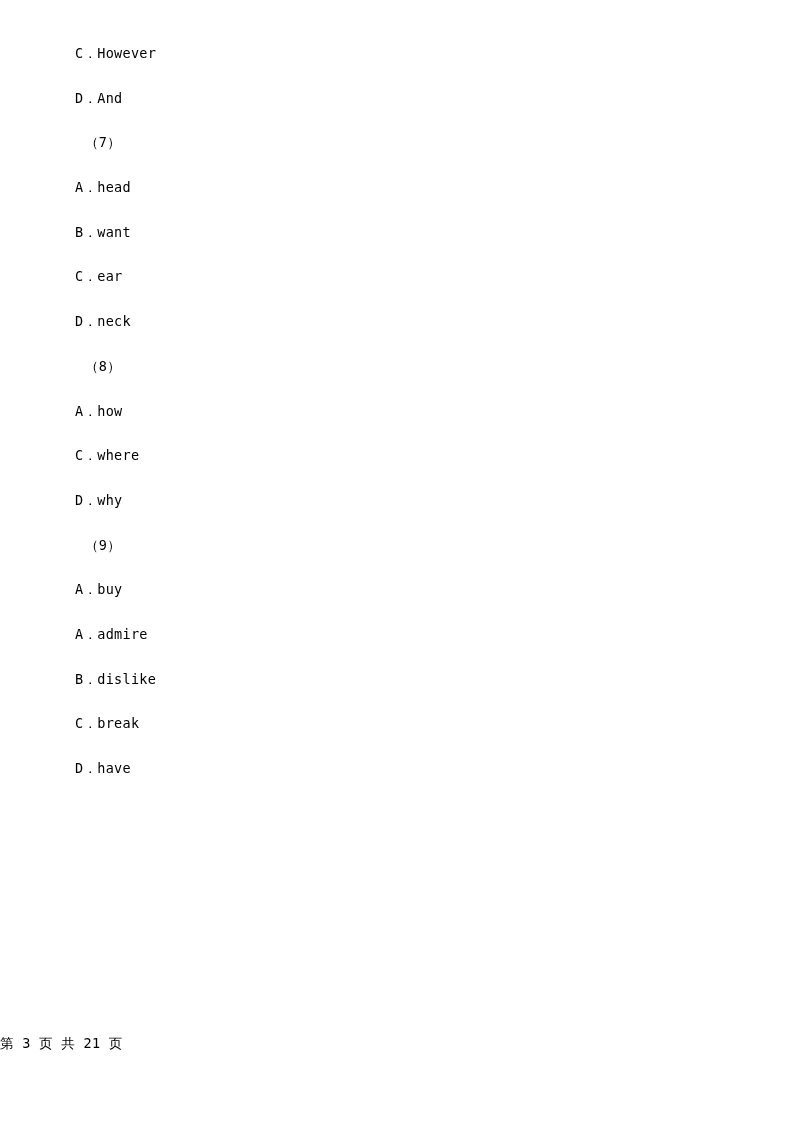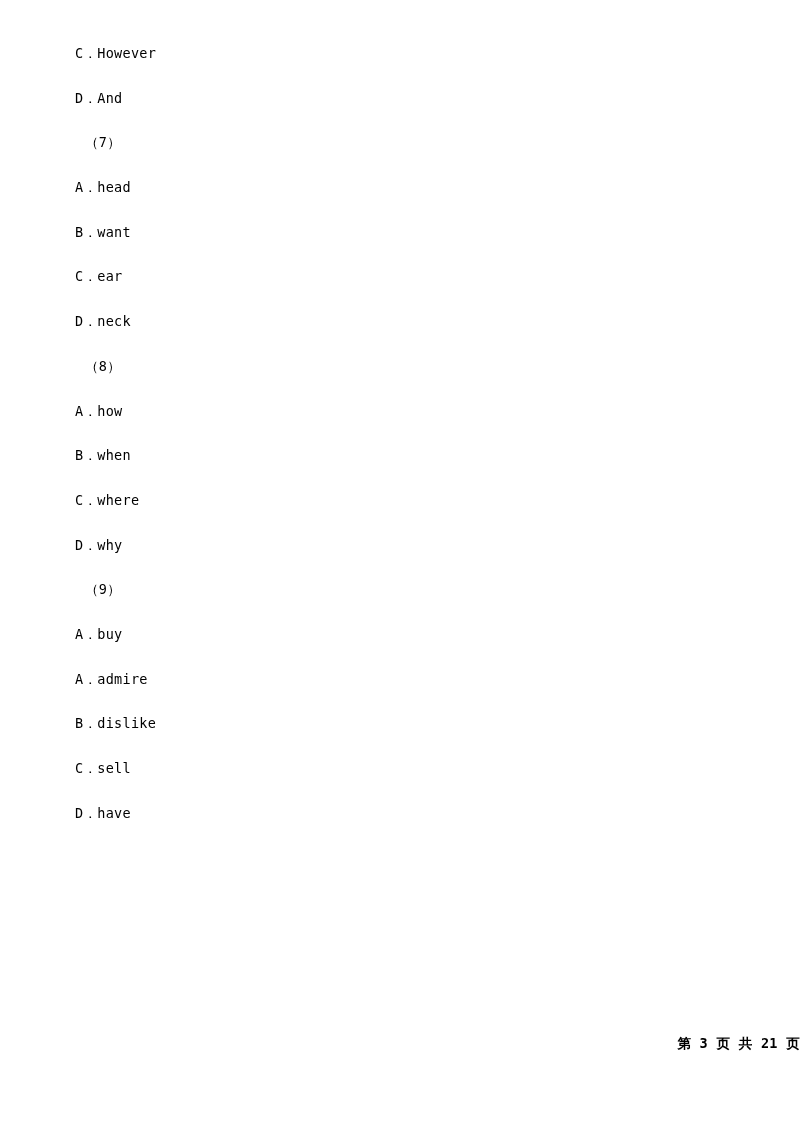"B．when" div.line { html: <div>B．when</div> -> none }
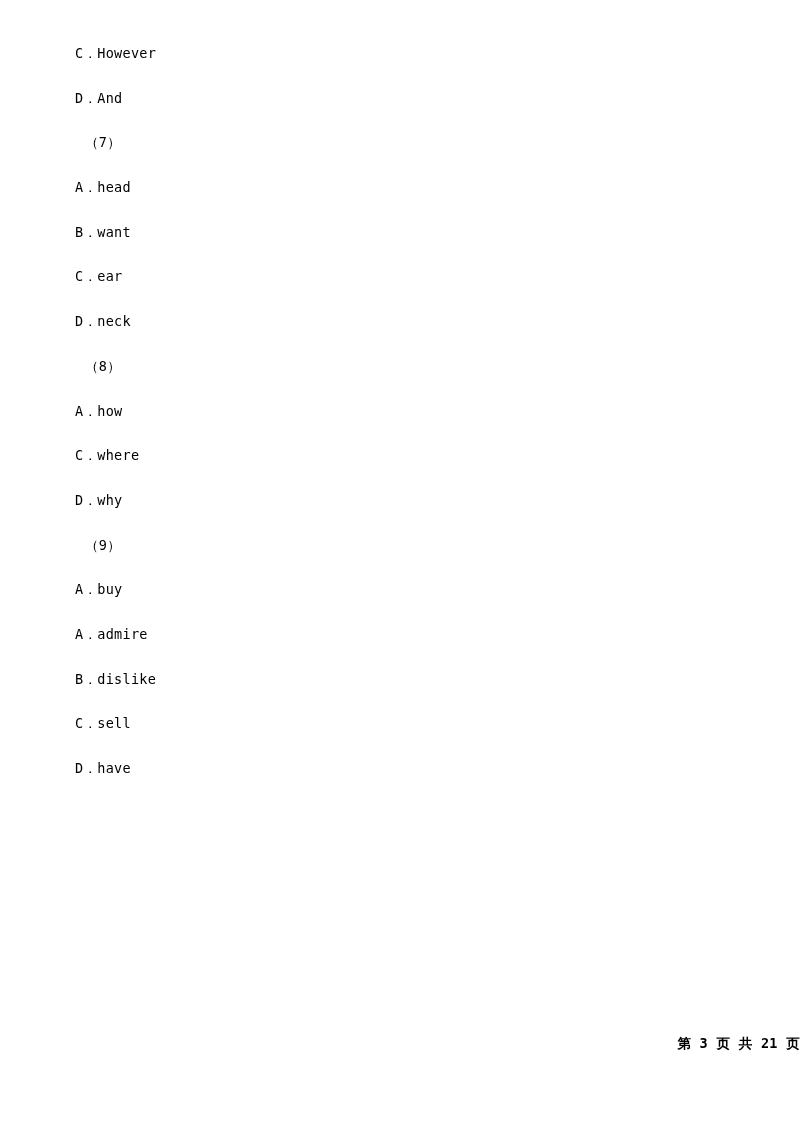"C．sell" div.line { text: sell -> break }
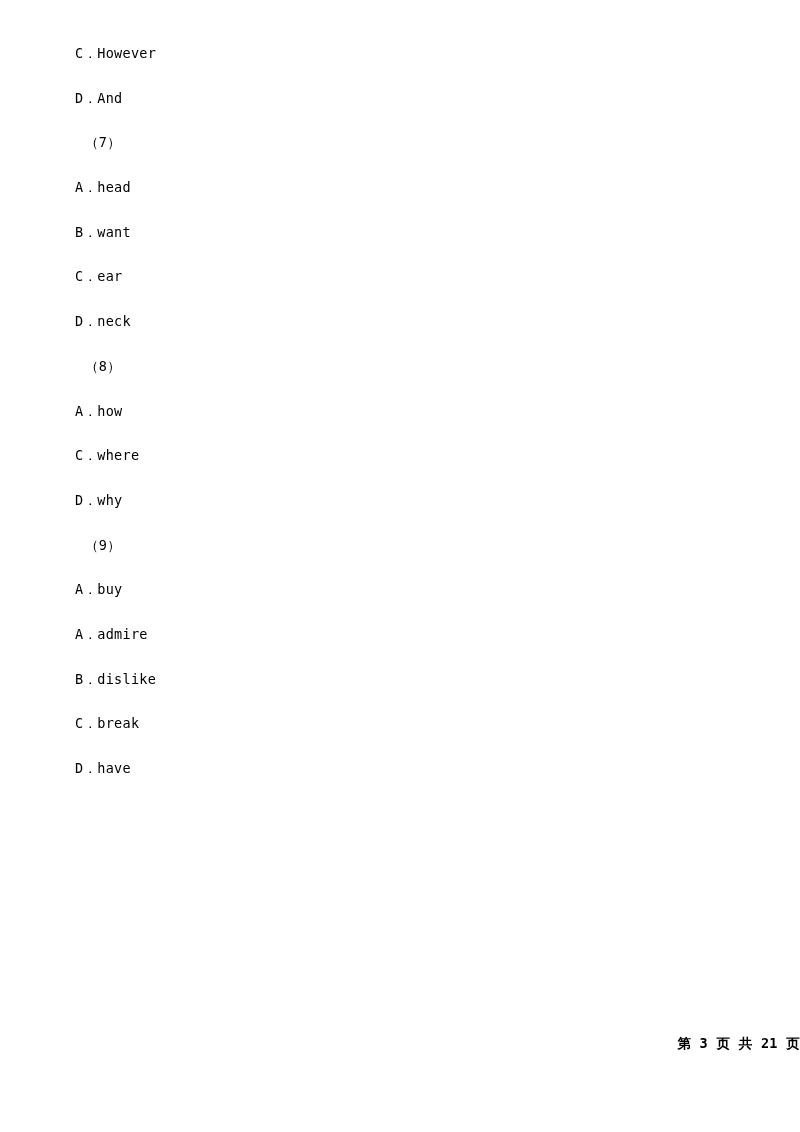"第 3 页 共 21" .footer { font-weight: bold -> none; text-align: right -> left }
